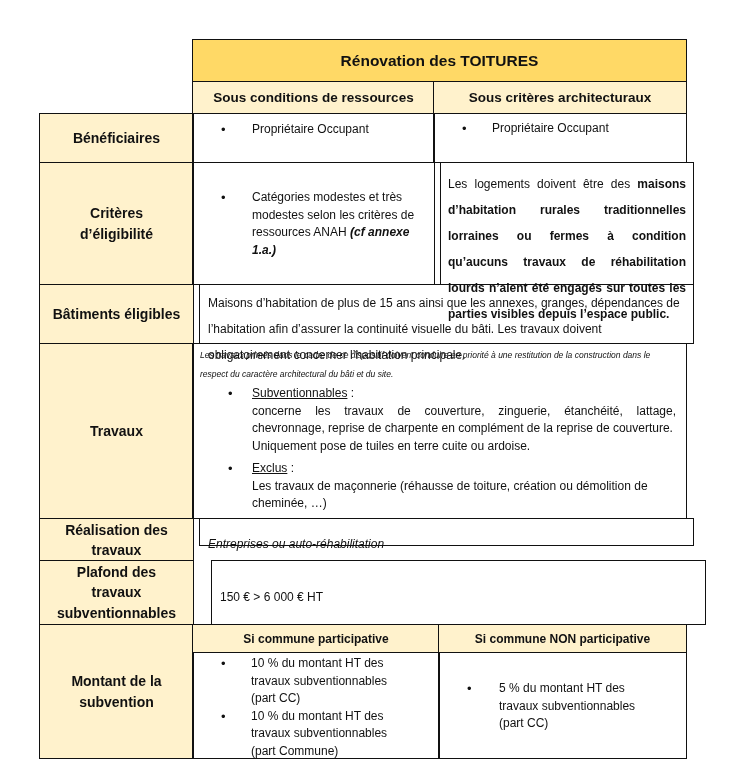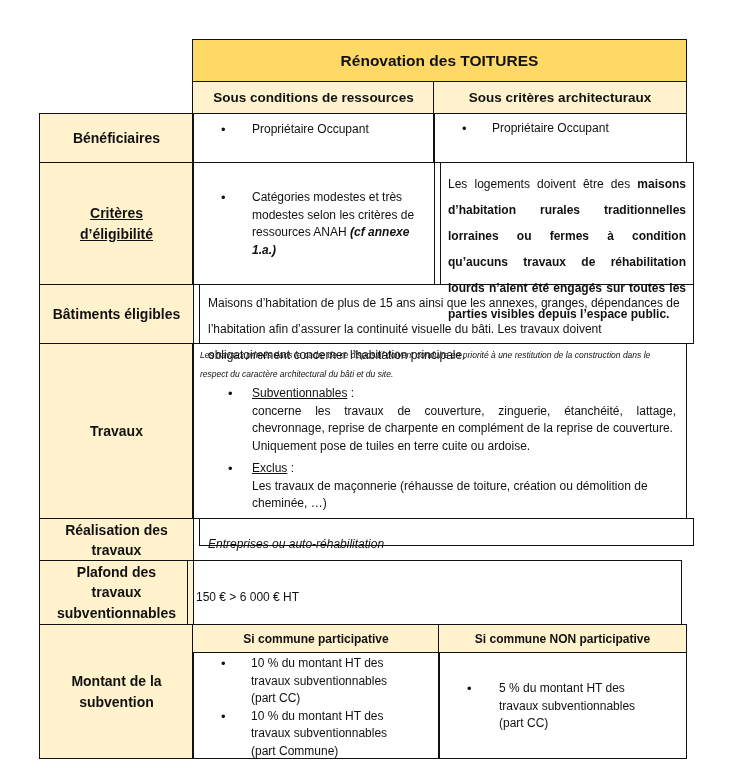"Critères d’éligibilité" div.cell { text-decoration: underline -> none }
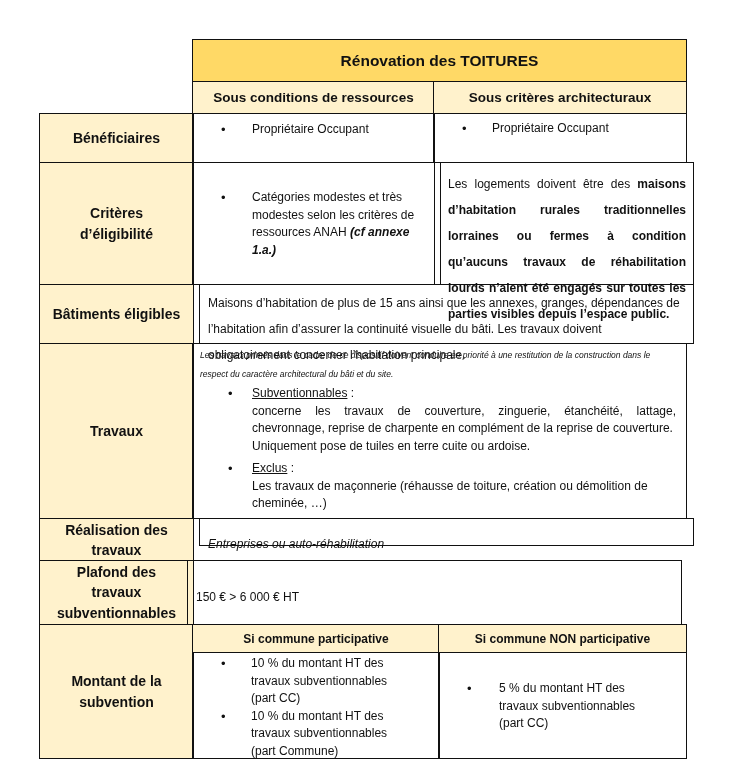"150 € > 6 000" div.cell { left: 180px -> 204px }
